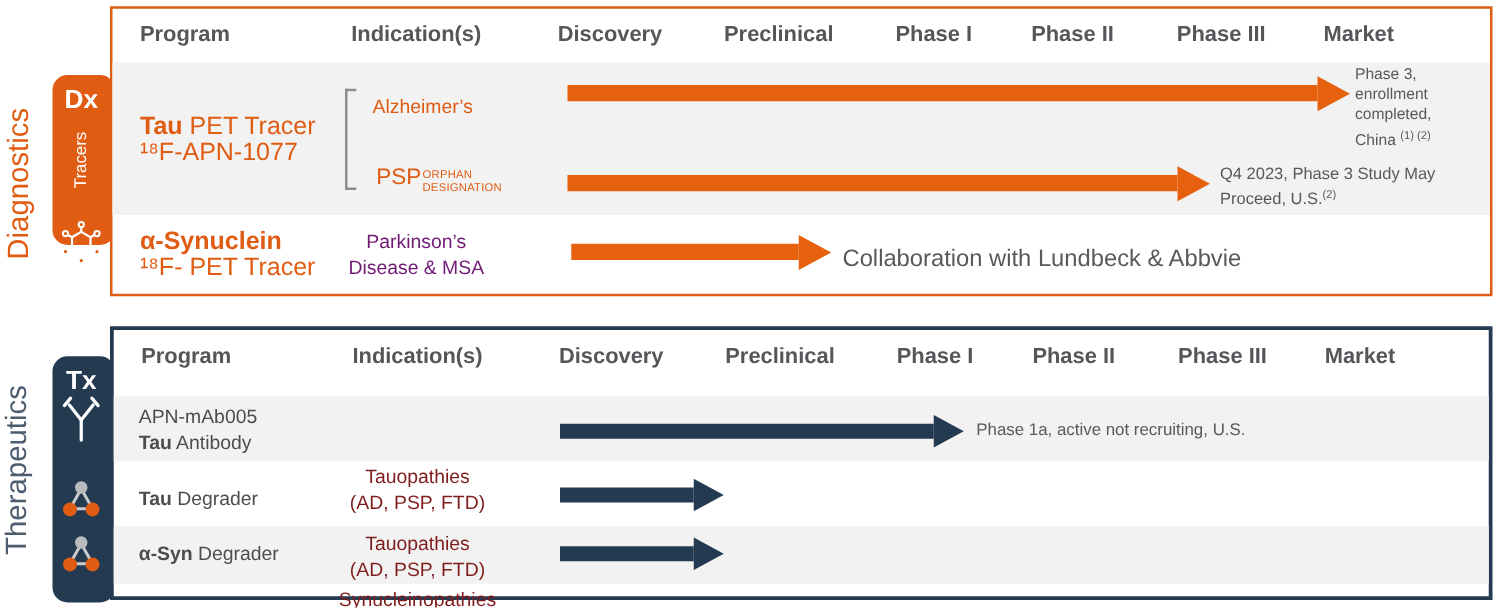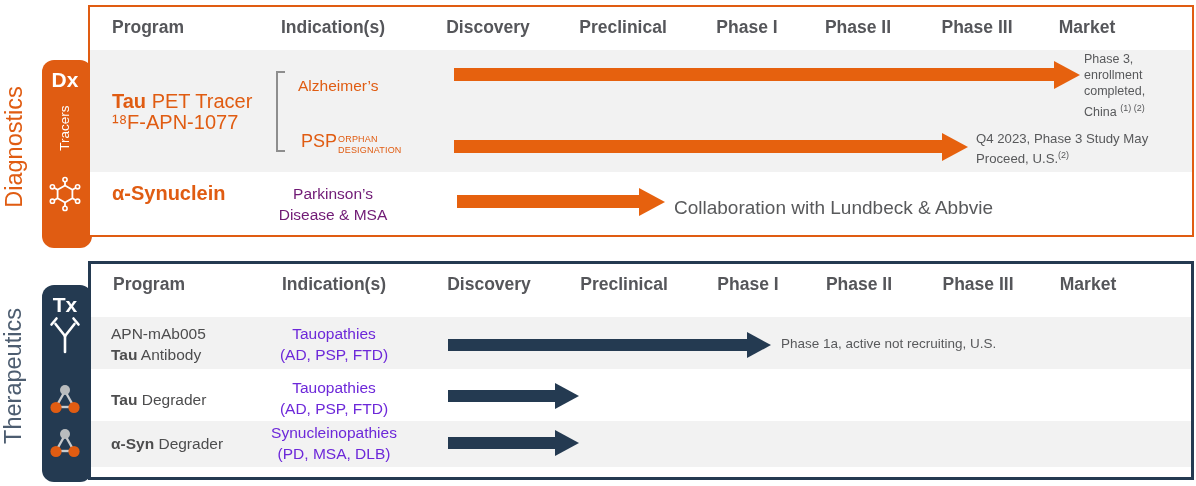"Dx" .tab.dx { height: 188px -> 136px }
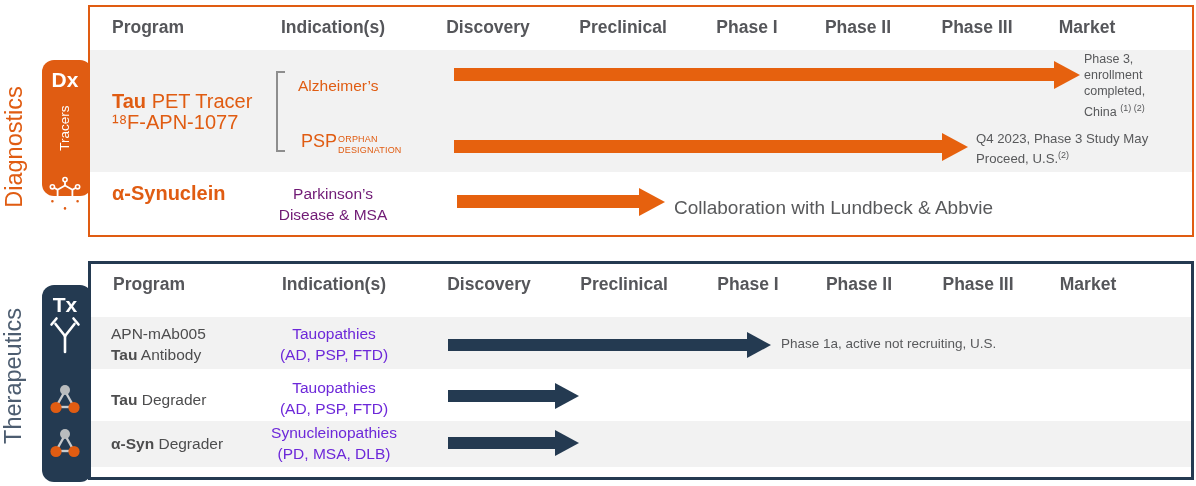"¹⁸F- PET Tracer" div { html: none -> <div>¹⁸F- PET Tracer</div> }
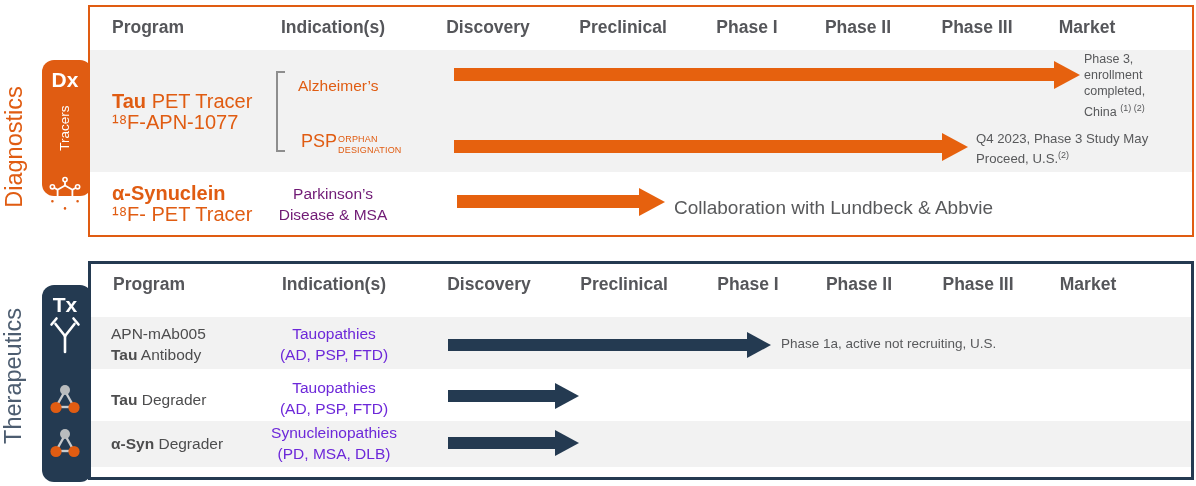"Tauopathies" .ind.gray { color: #6d28d9 -> #7f1d1d; margin-top: none -> 48px }
